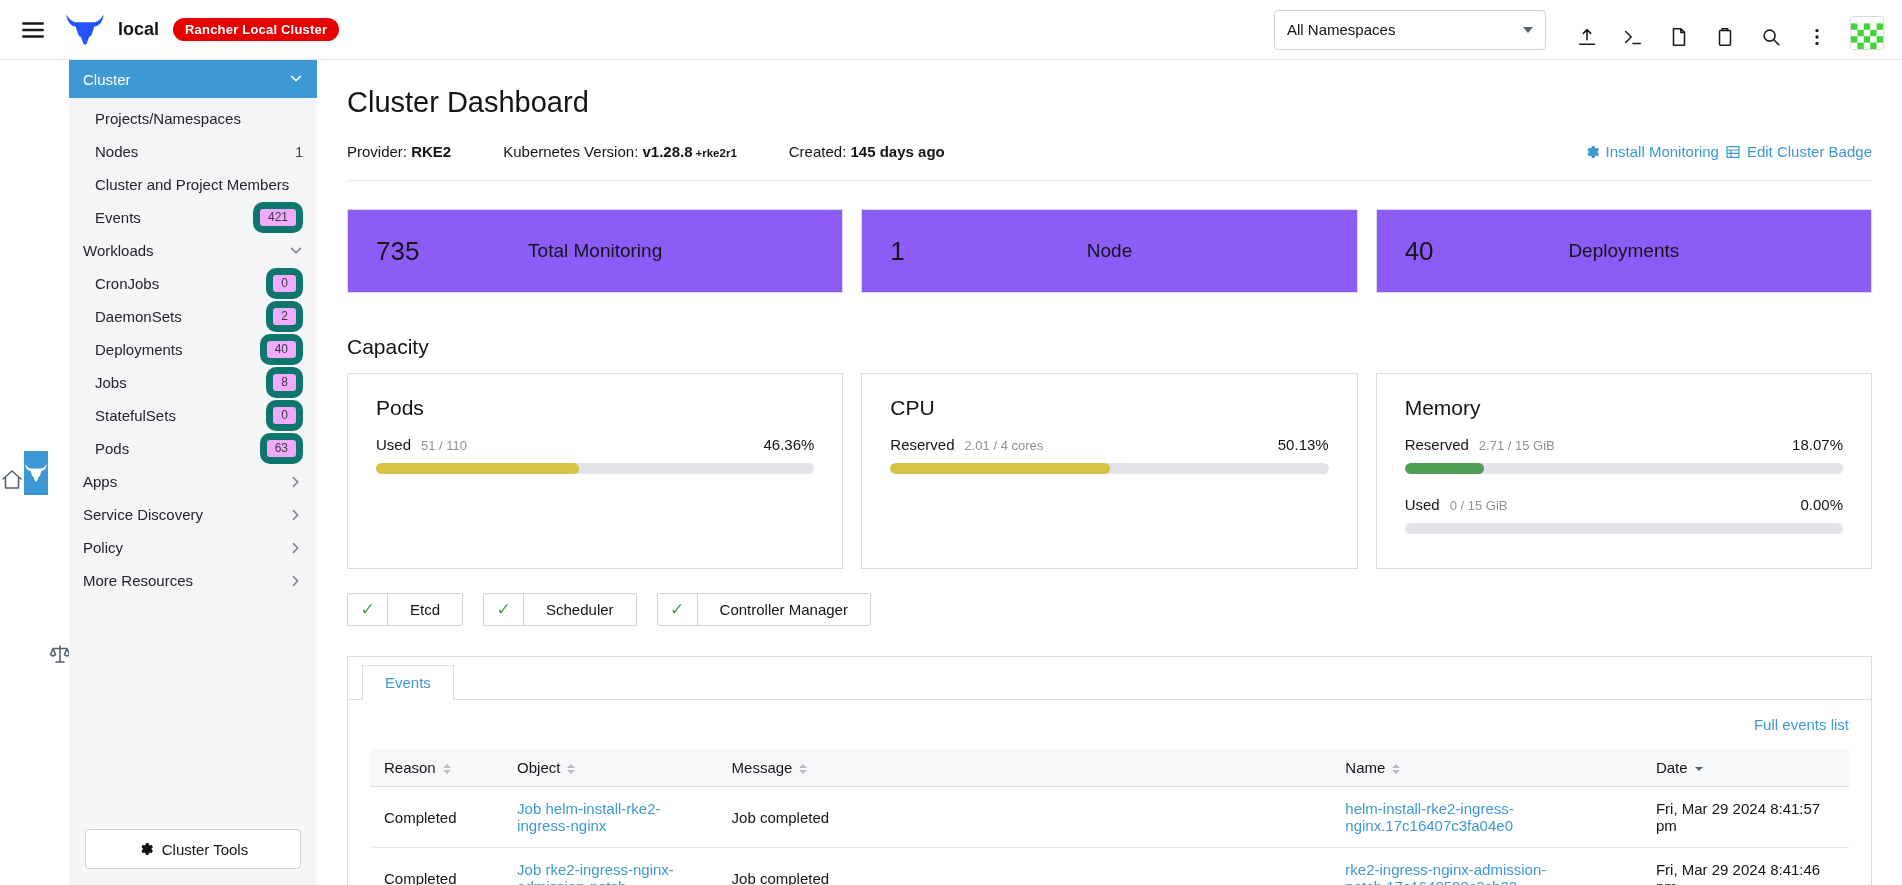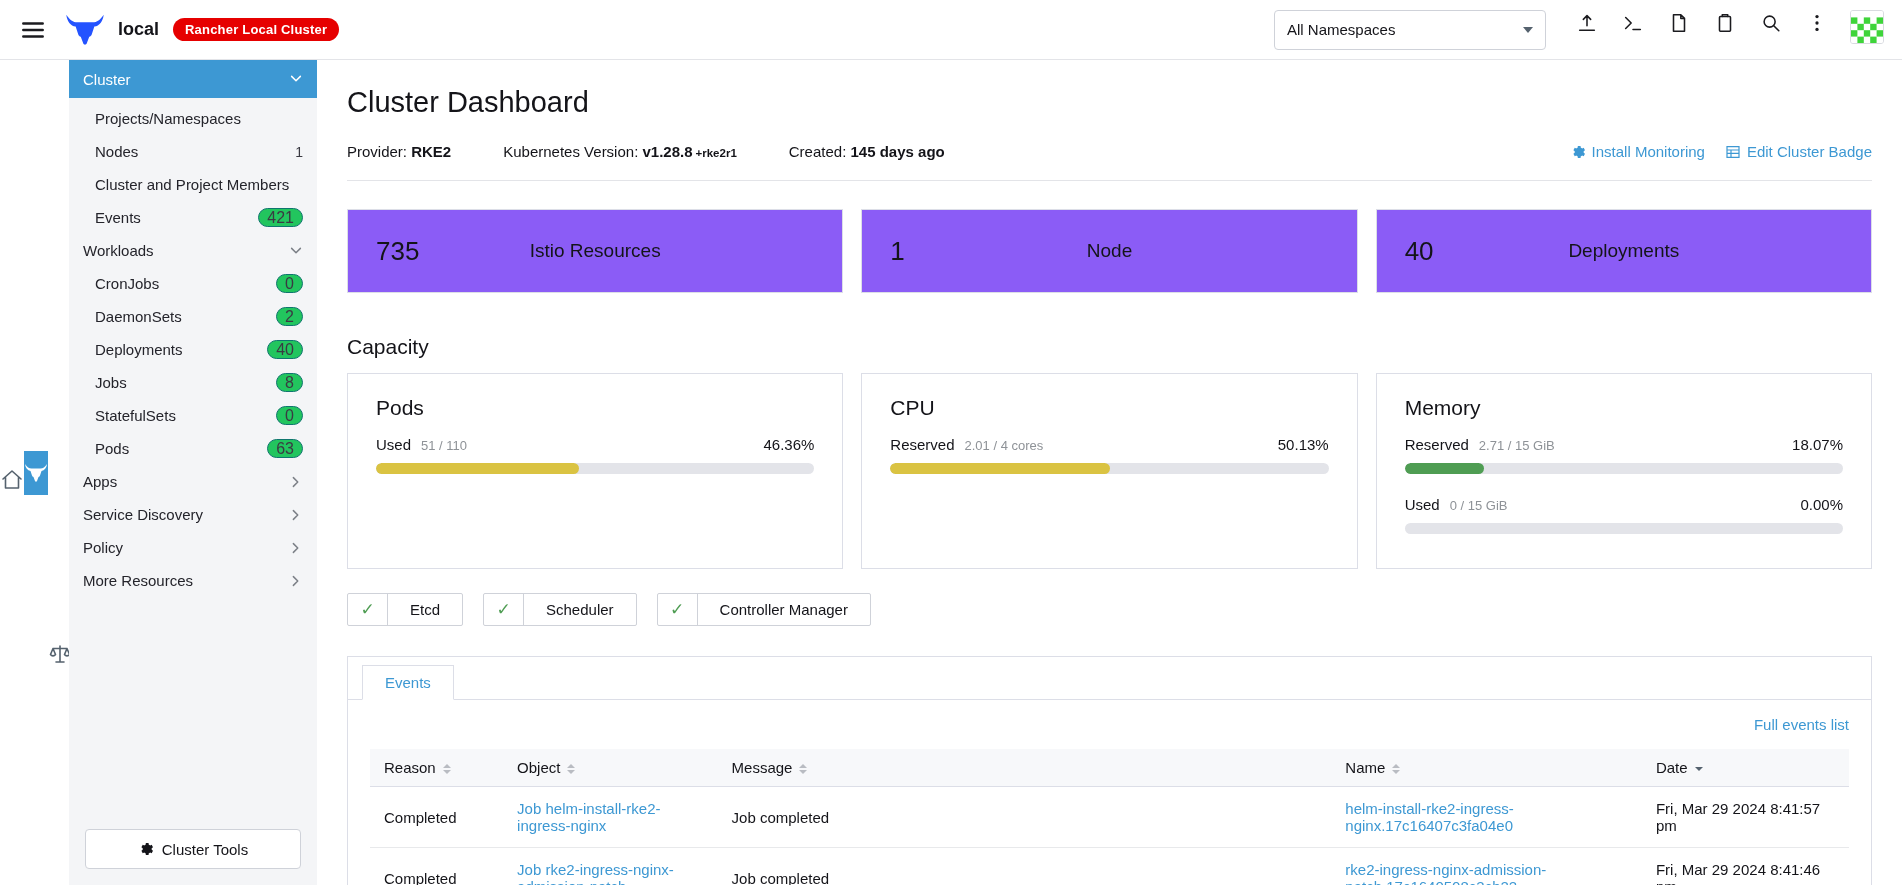"All Namespaces" .topbar-right { align-items: flex-start -> flex-end }
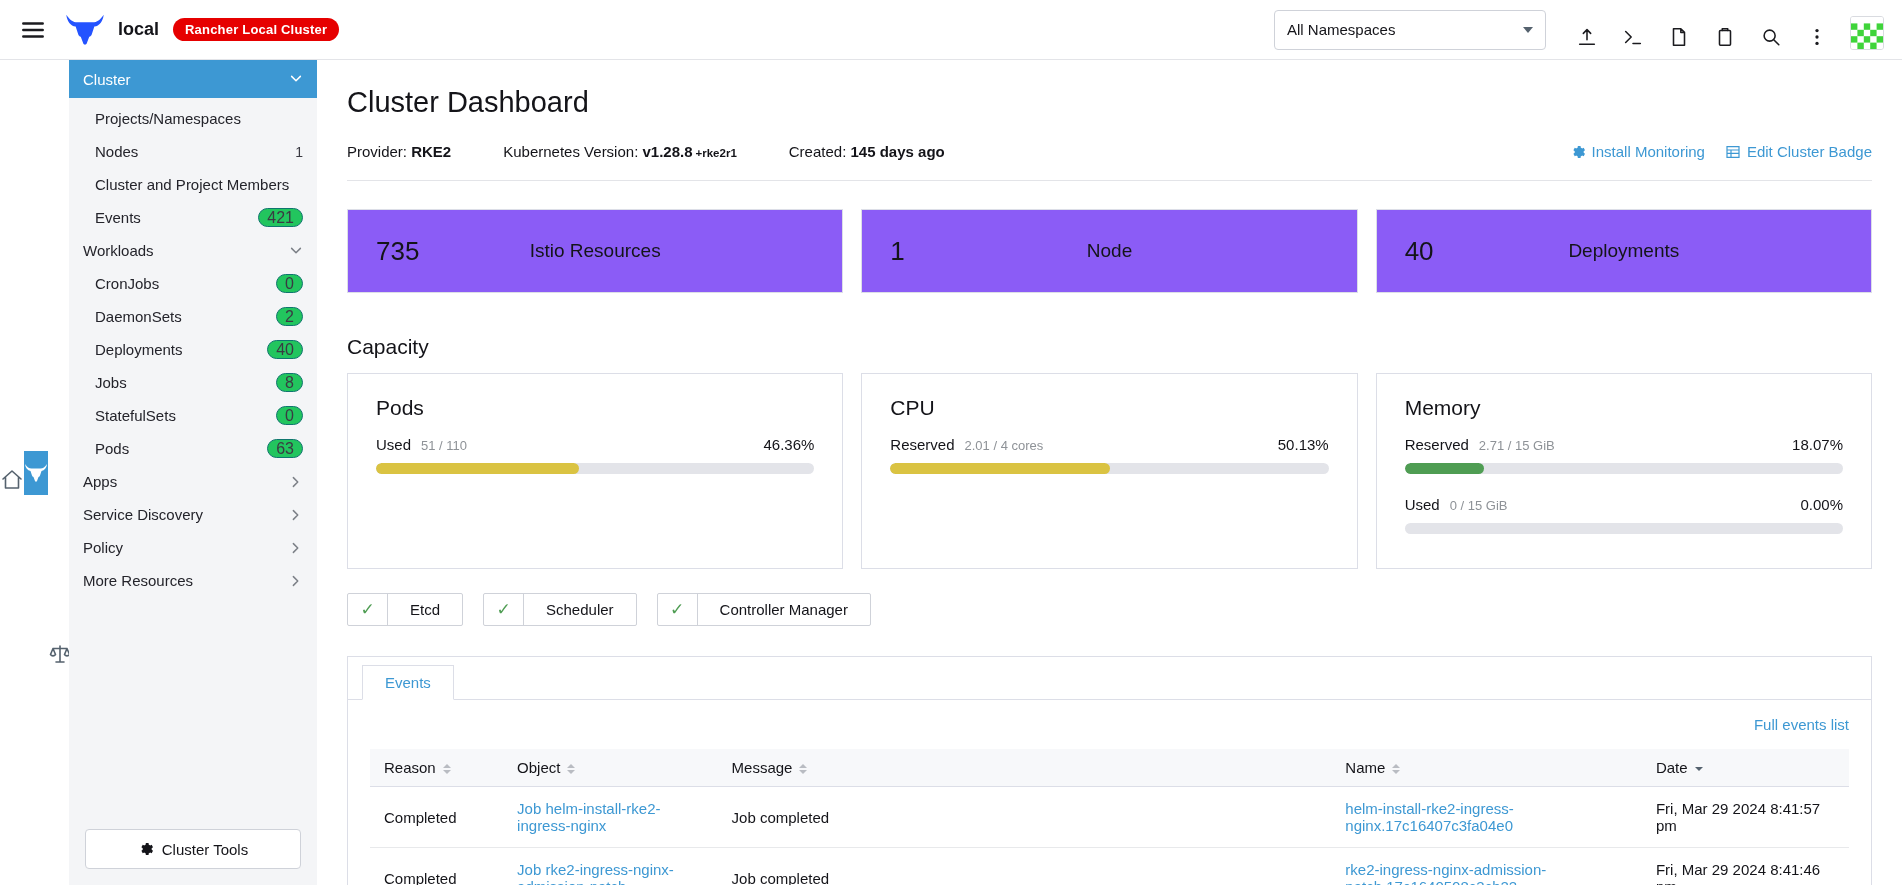"Install Monitoring" .meta-actions { gap: 20px -> 6px }
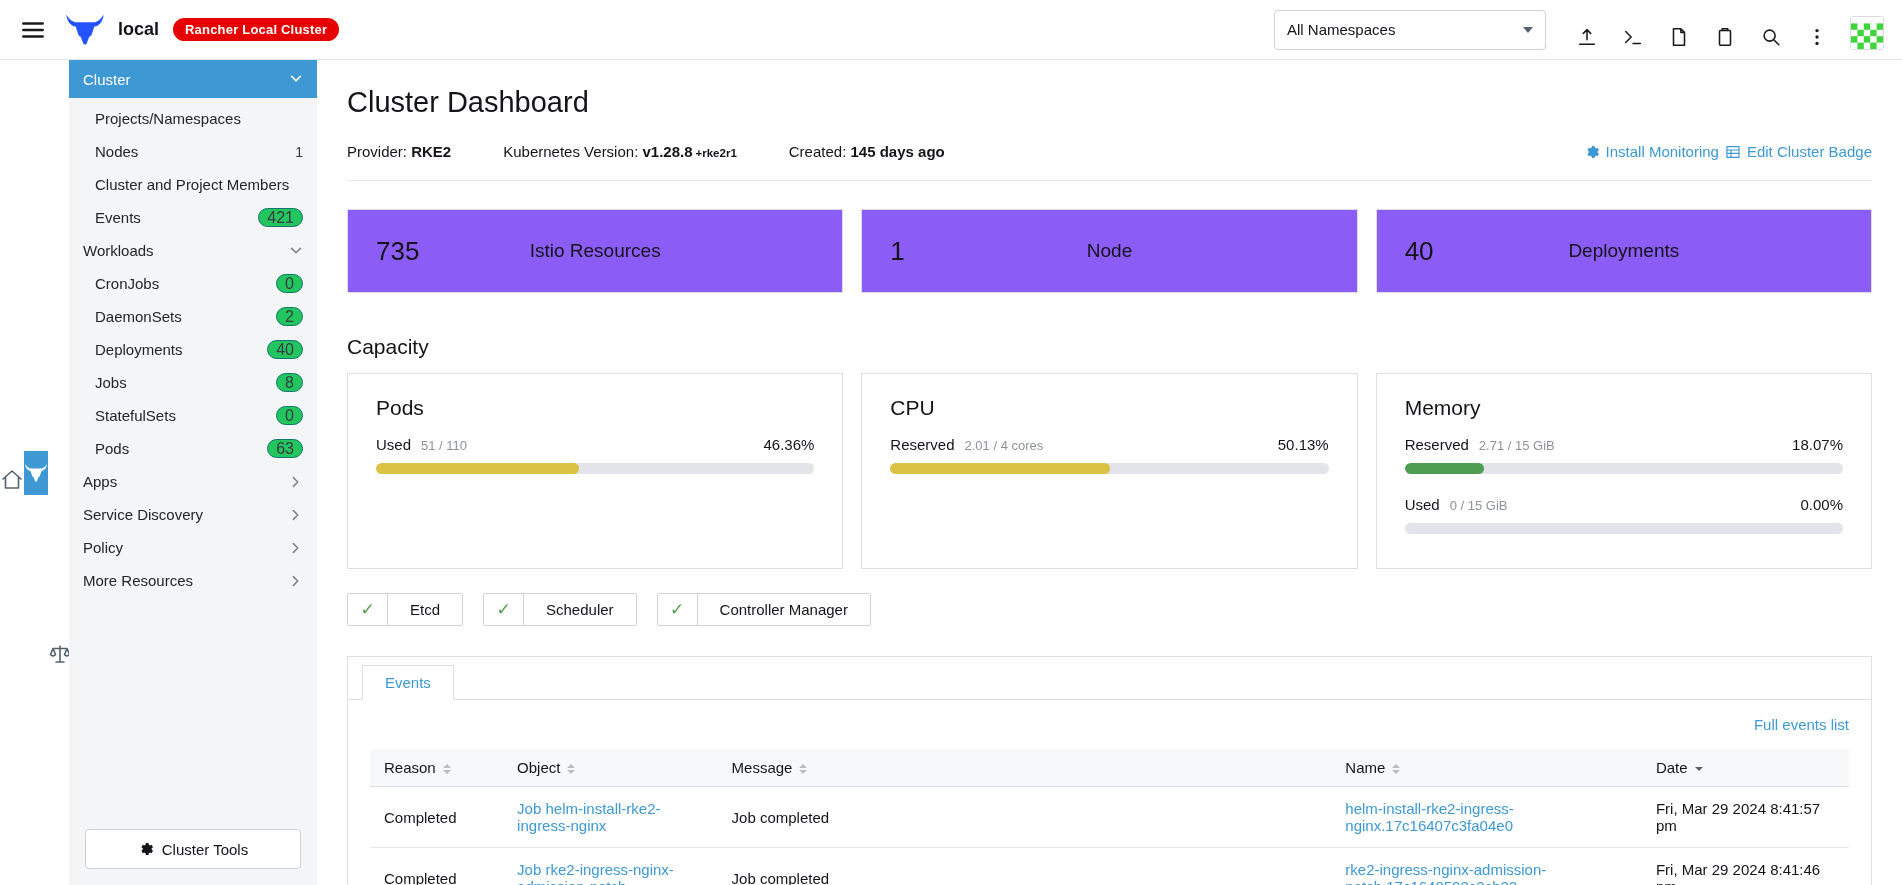"421" .pill { background: #22c55e -> #f0abfc; border: 1px solid #0f766e -> 7px solid #0f766e; font-size: 16px -> 12px }
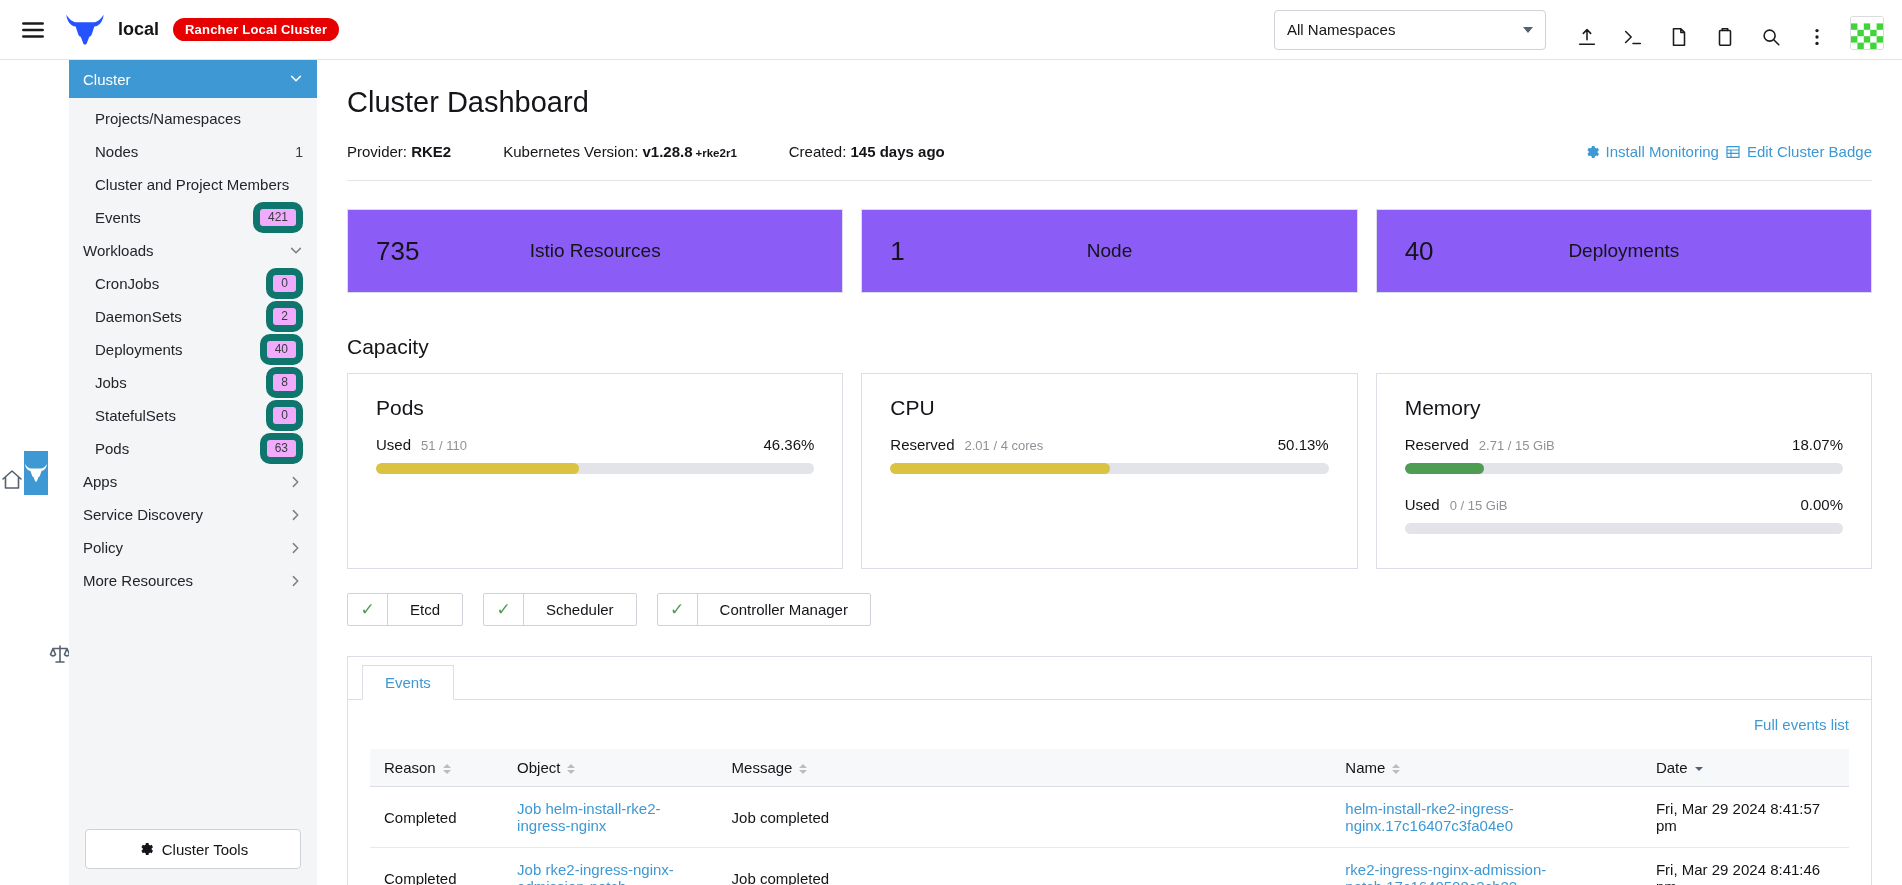"Istio Resources" div.sum-label { text: Istio Resources -> Total Monitoring }
